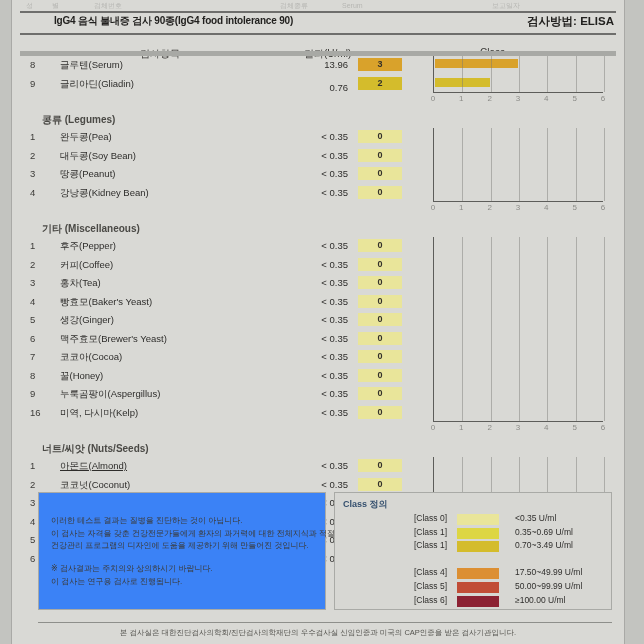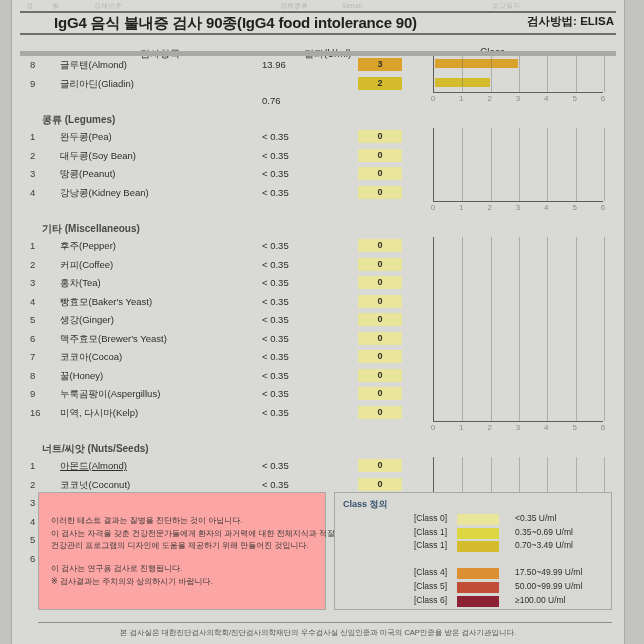"IgG4 음식 불내증 검사 90종(IgG4" #title-main { font-size: 15px -> 10px }
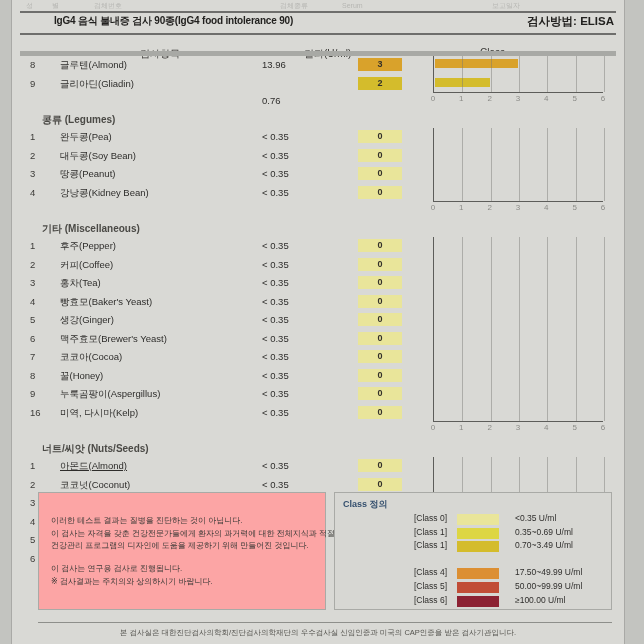"글루텐(Almond)" div.r-name { text: Almond -> Serum }
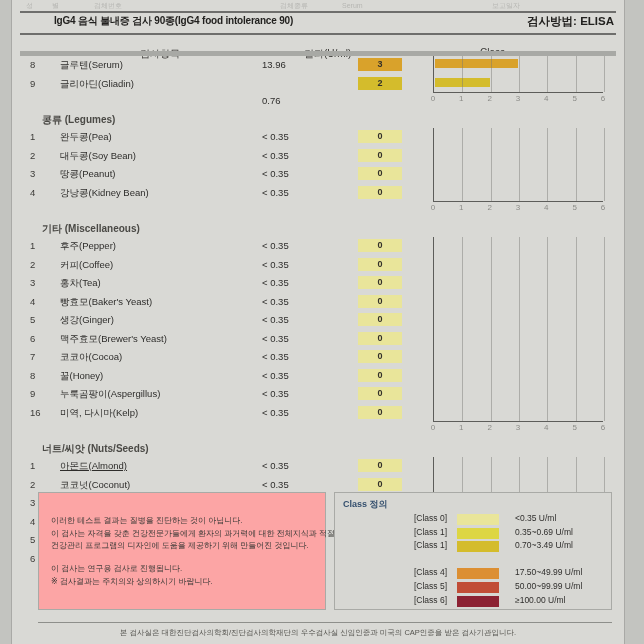"13.96" .r-val { text-align: left -> right }
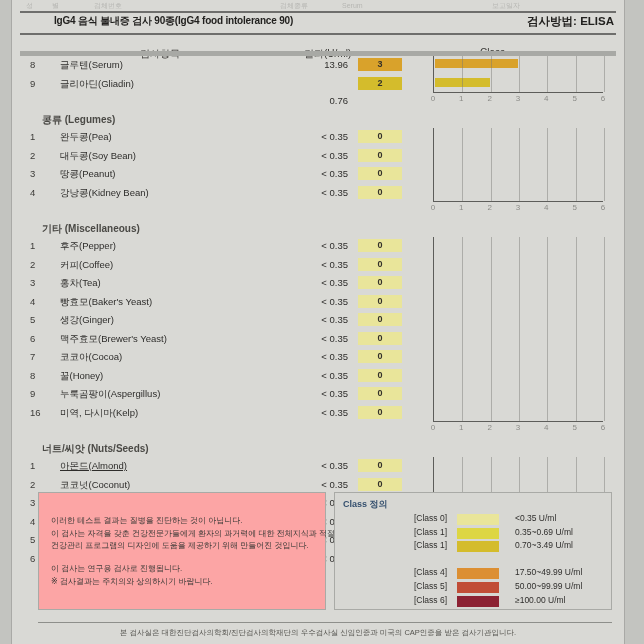"0.76" div.r-val { top: 20px -> 7px }
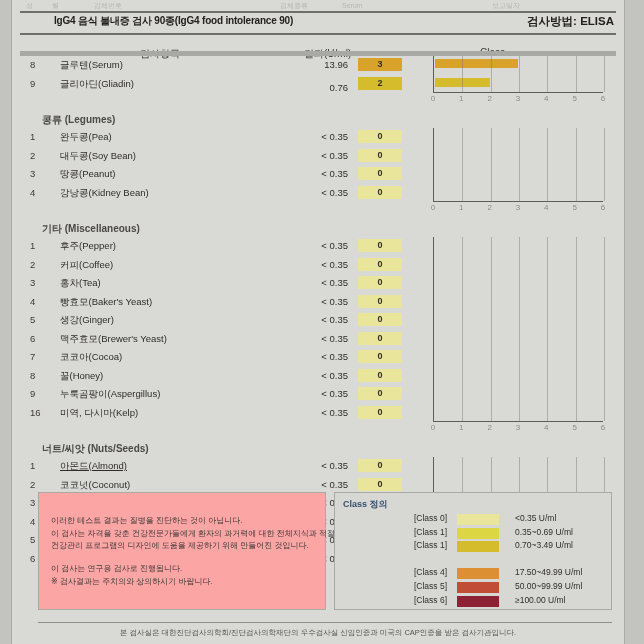"이러한 테스트 결과는 질병을 진단하는" #panel-note { background: #fca5a5 -> #3b82f6 }
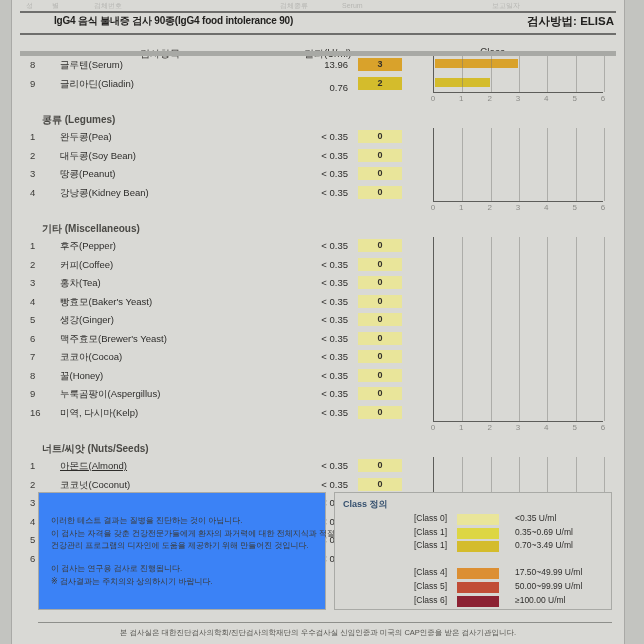"이 검사는 연구용 검사로 진행됩니다." p { order: before "※ 검사결과는 주치의와 상의하시기 바랍니다." -> after "※ 검사결과는 주치의와 상의하시기 바랍니다." }
